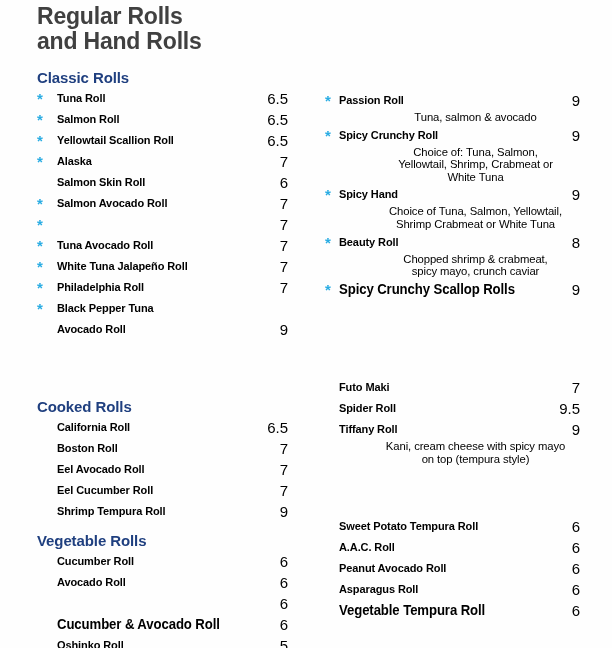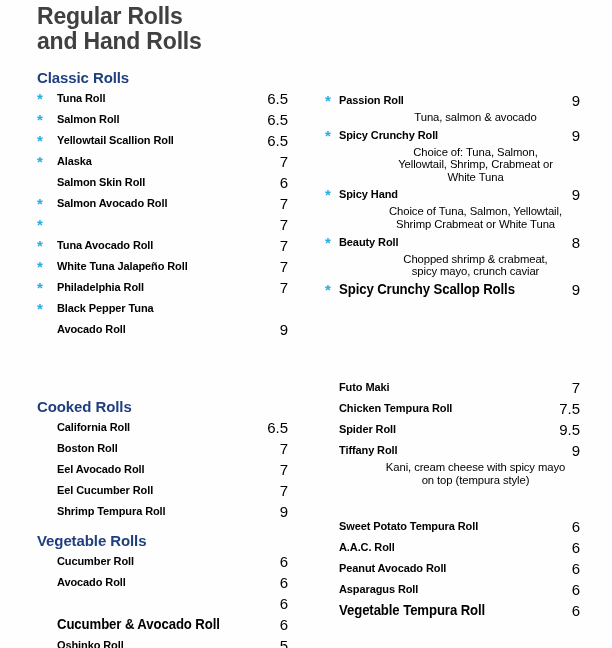"Chicken Tempura Roll" div.item { html: <div> <span>Chicken Tempura Roll</span> <span>7.5</span> </div> -> none }
